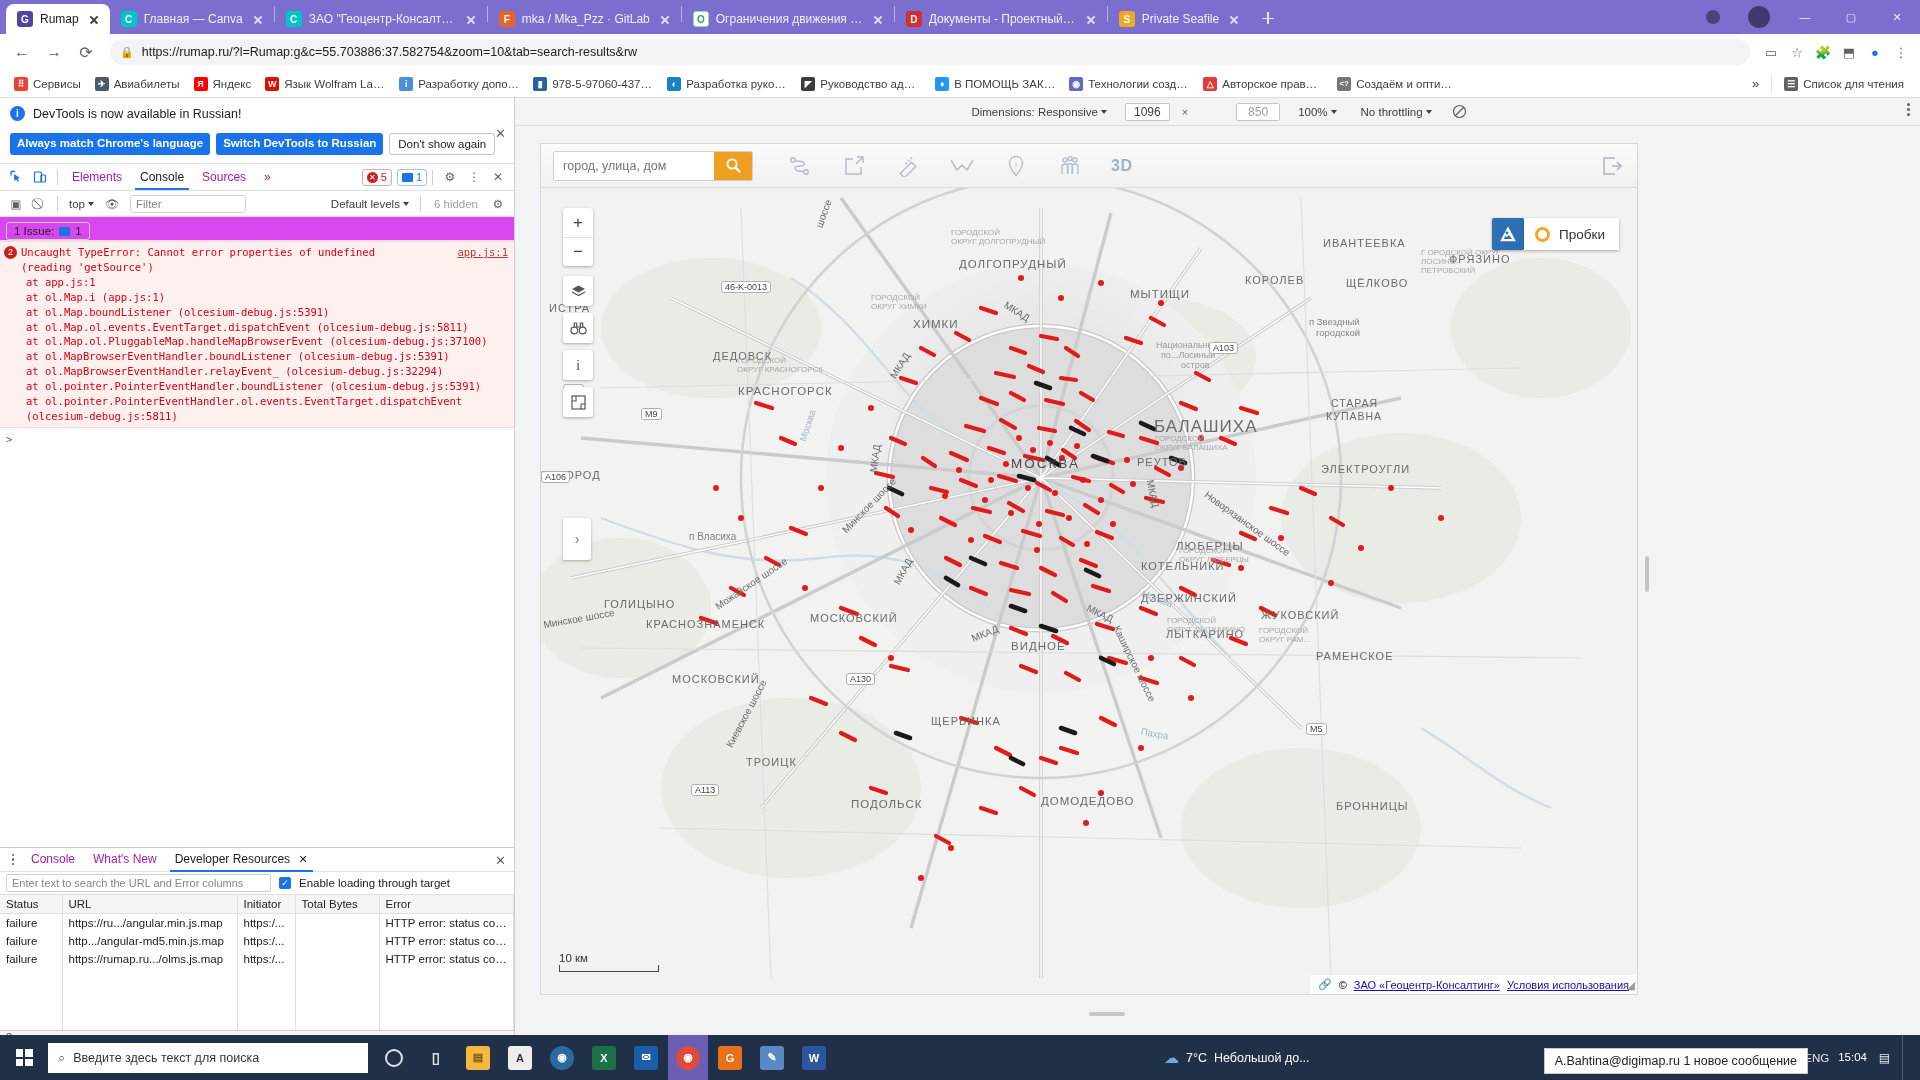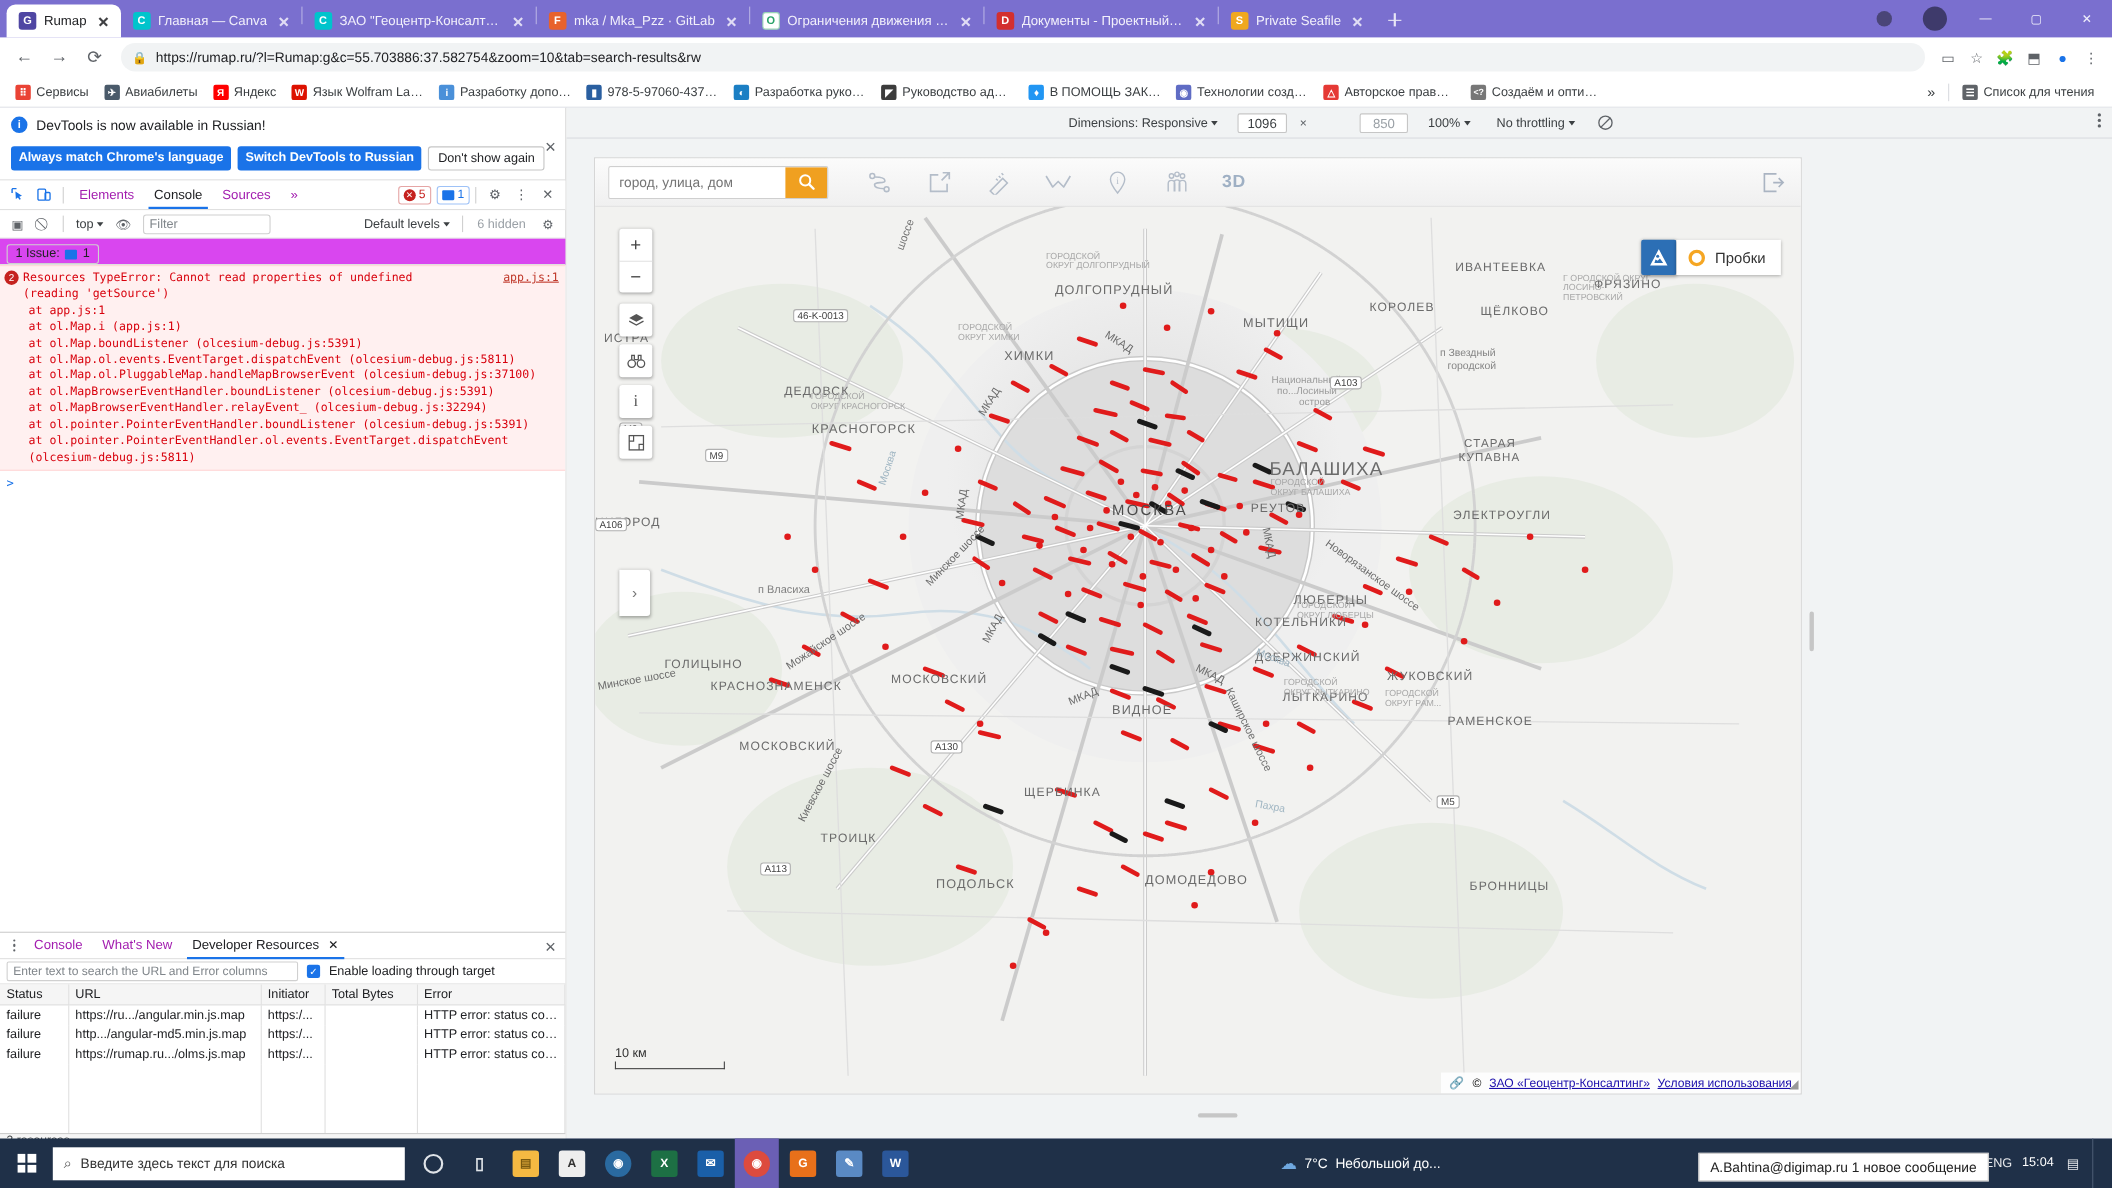"Resources TypeError: Cannot read" span { text: Resources TypeError: Cannot read -> Uncaught TypeError: Cannot error }
